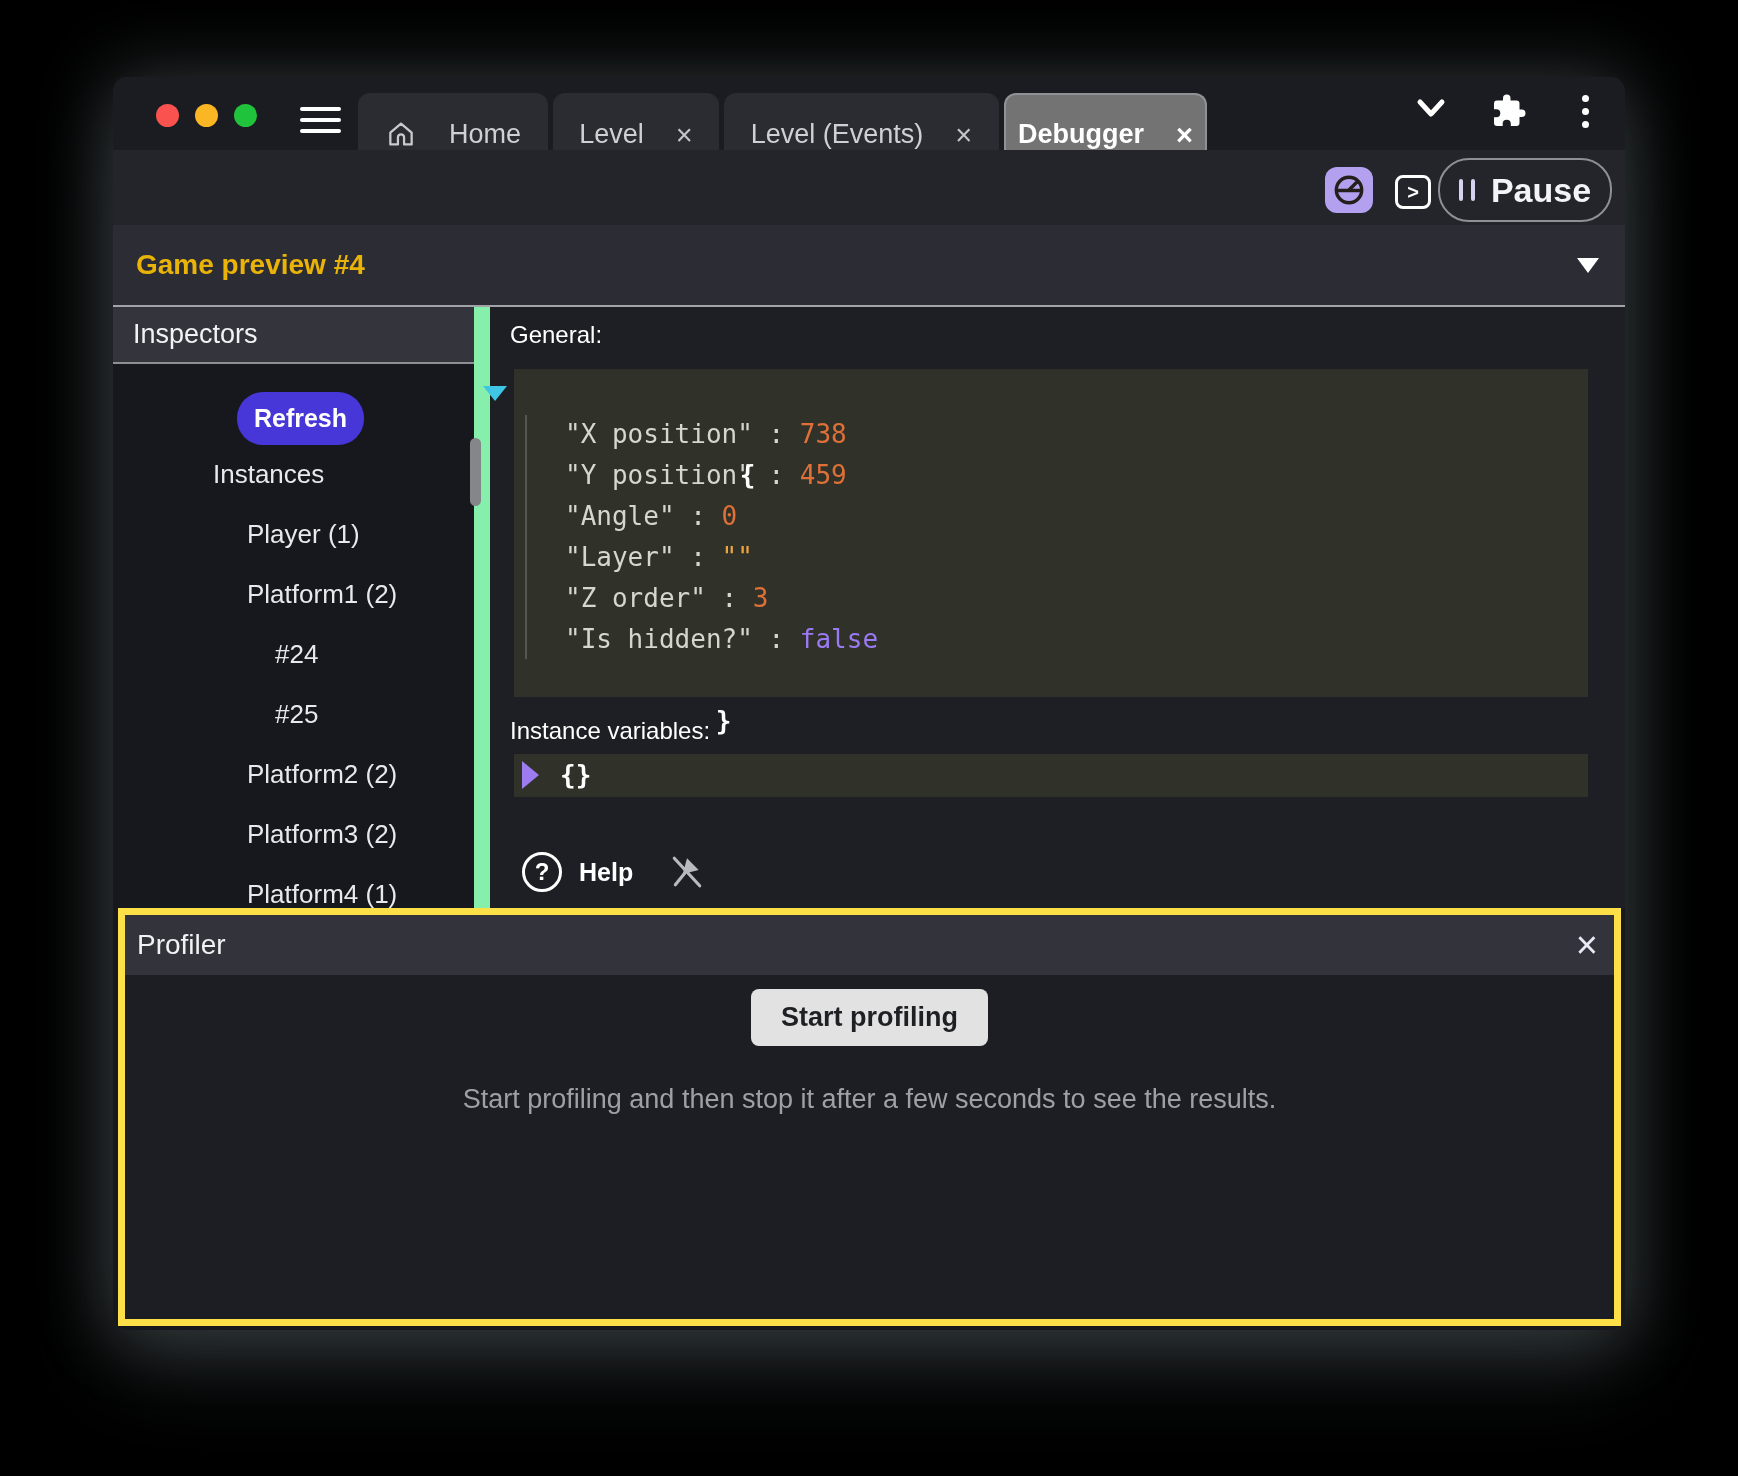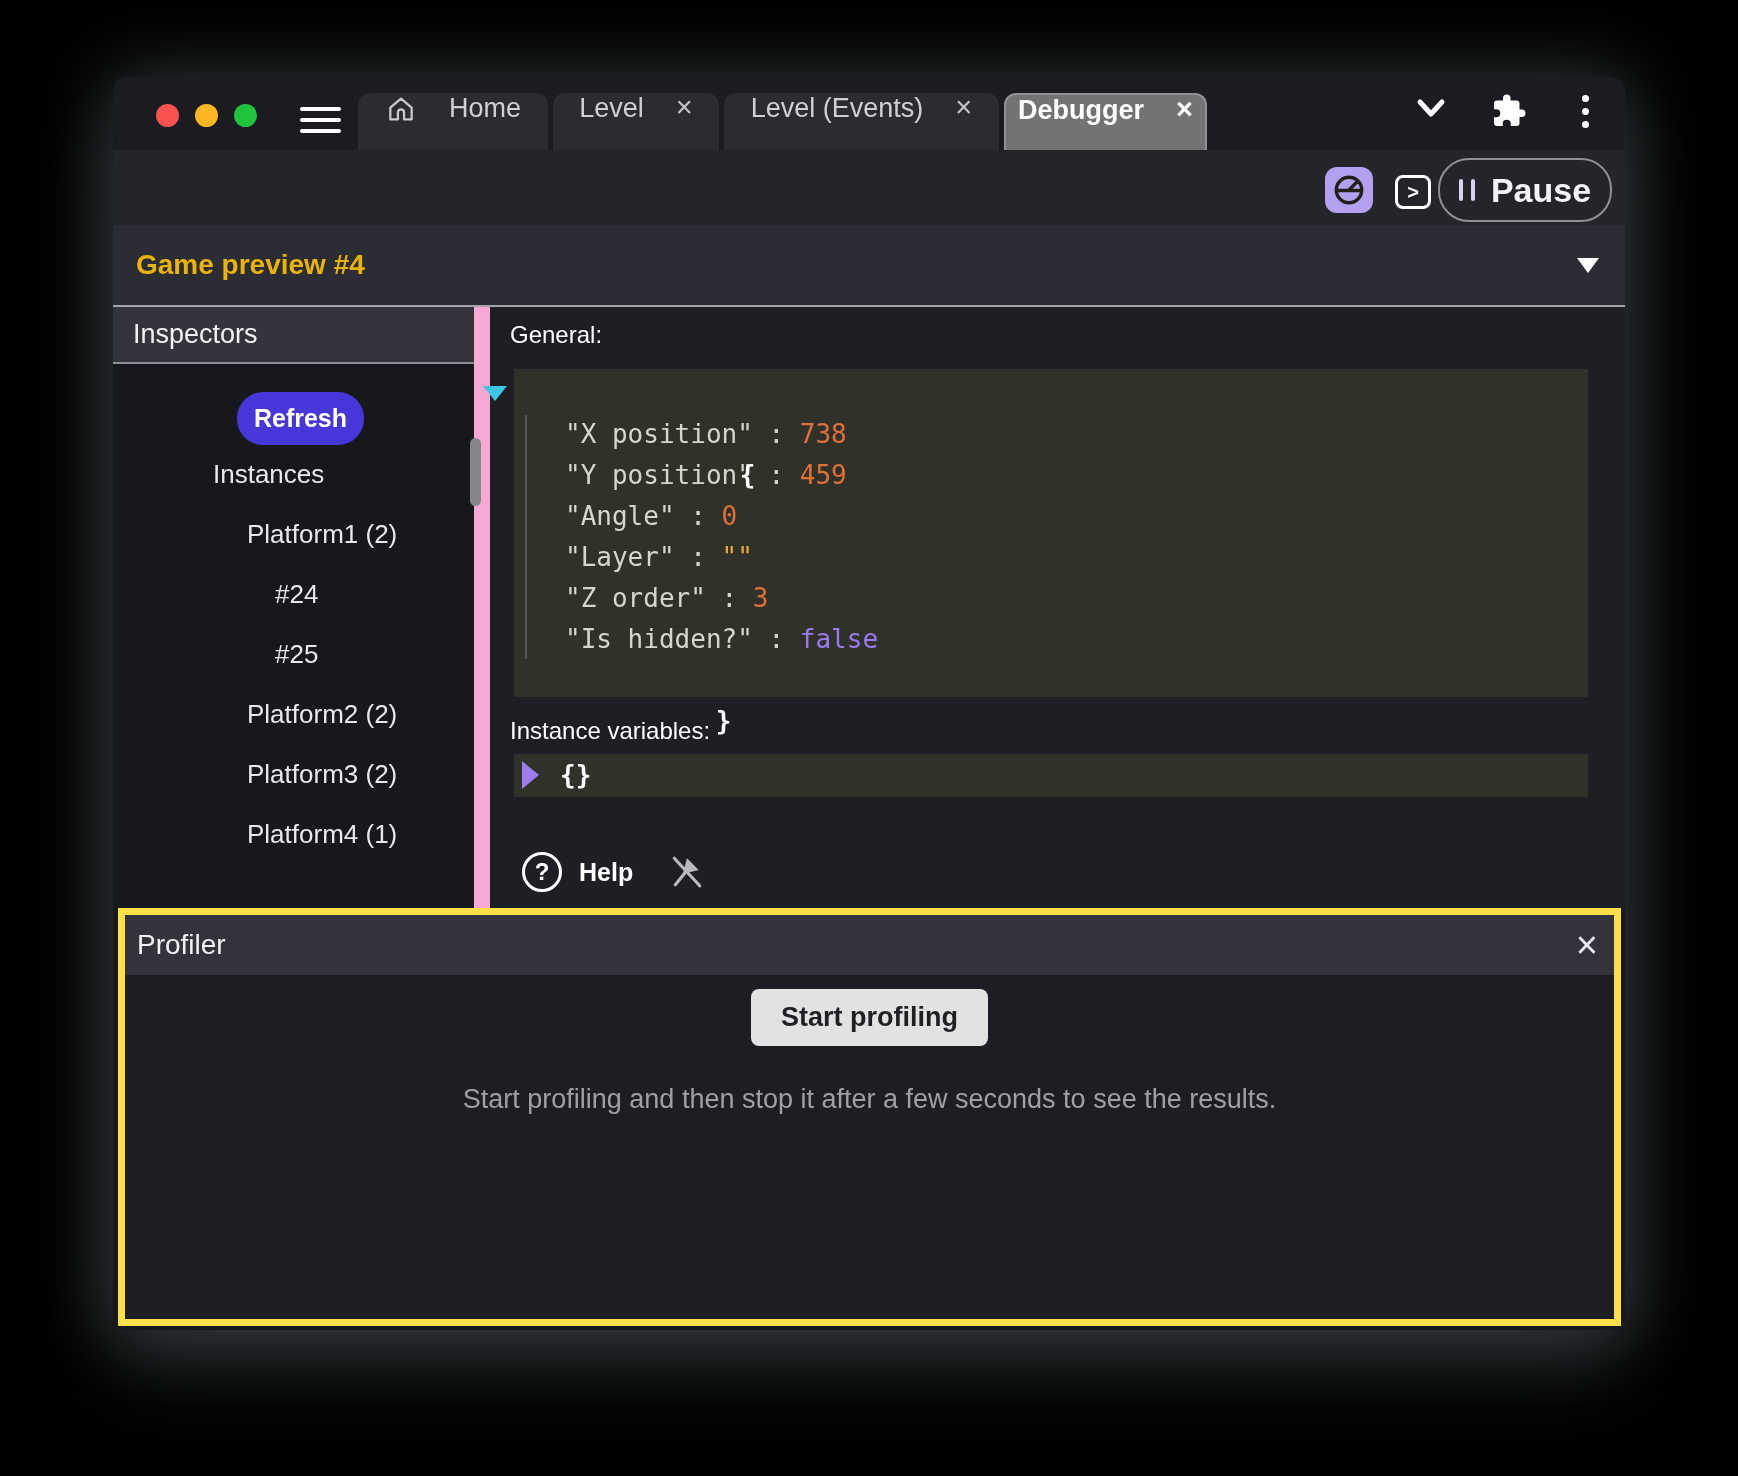"Home" .tab { align-items: flex-start -> flex-end }
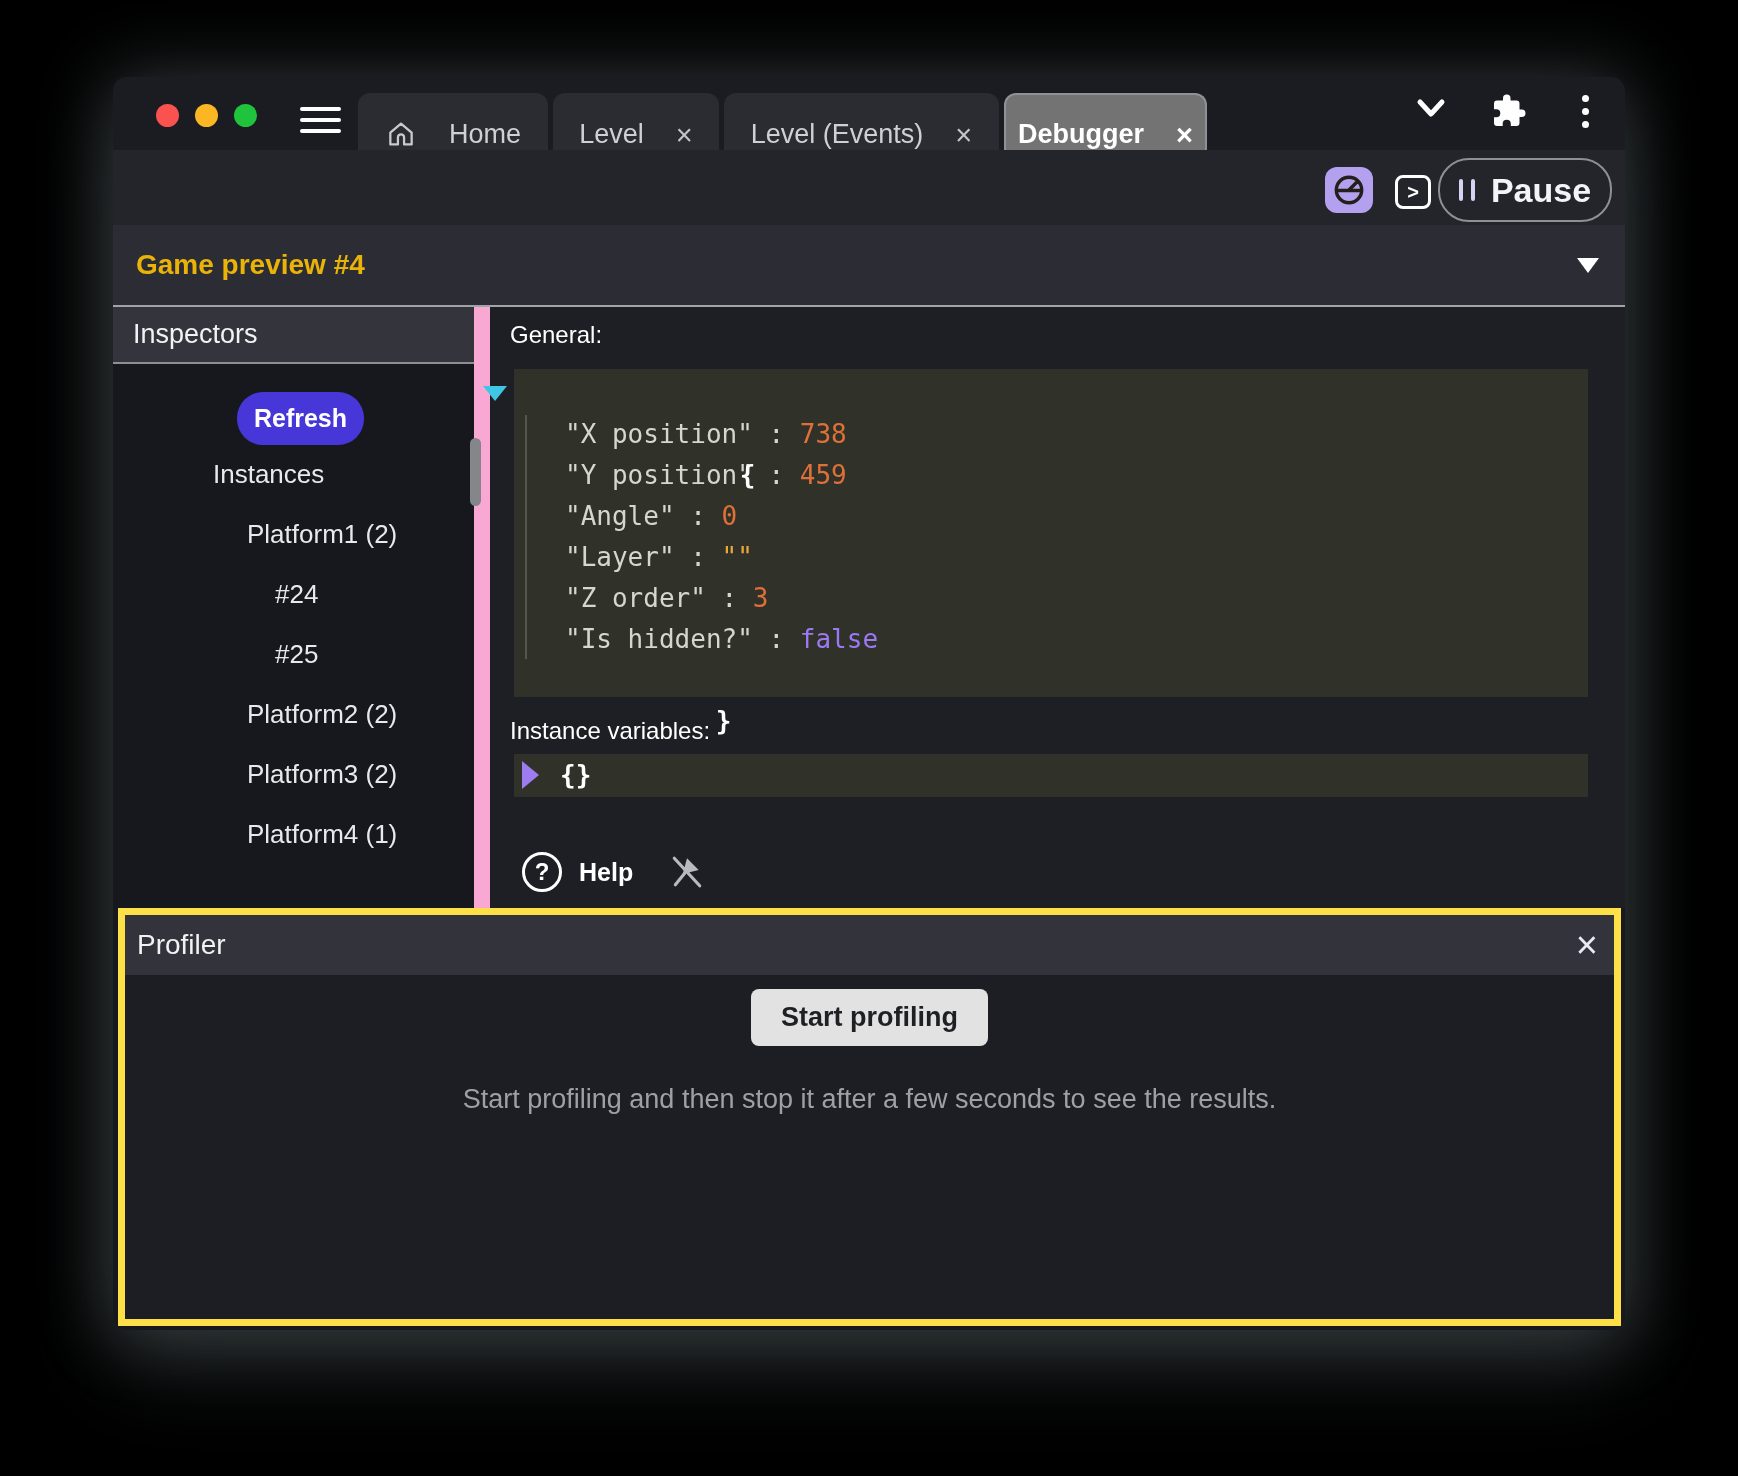"Inspectors" .content { background: #f9a8d4 -> #86efac }
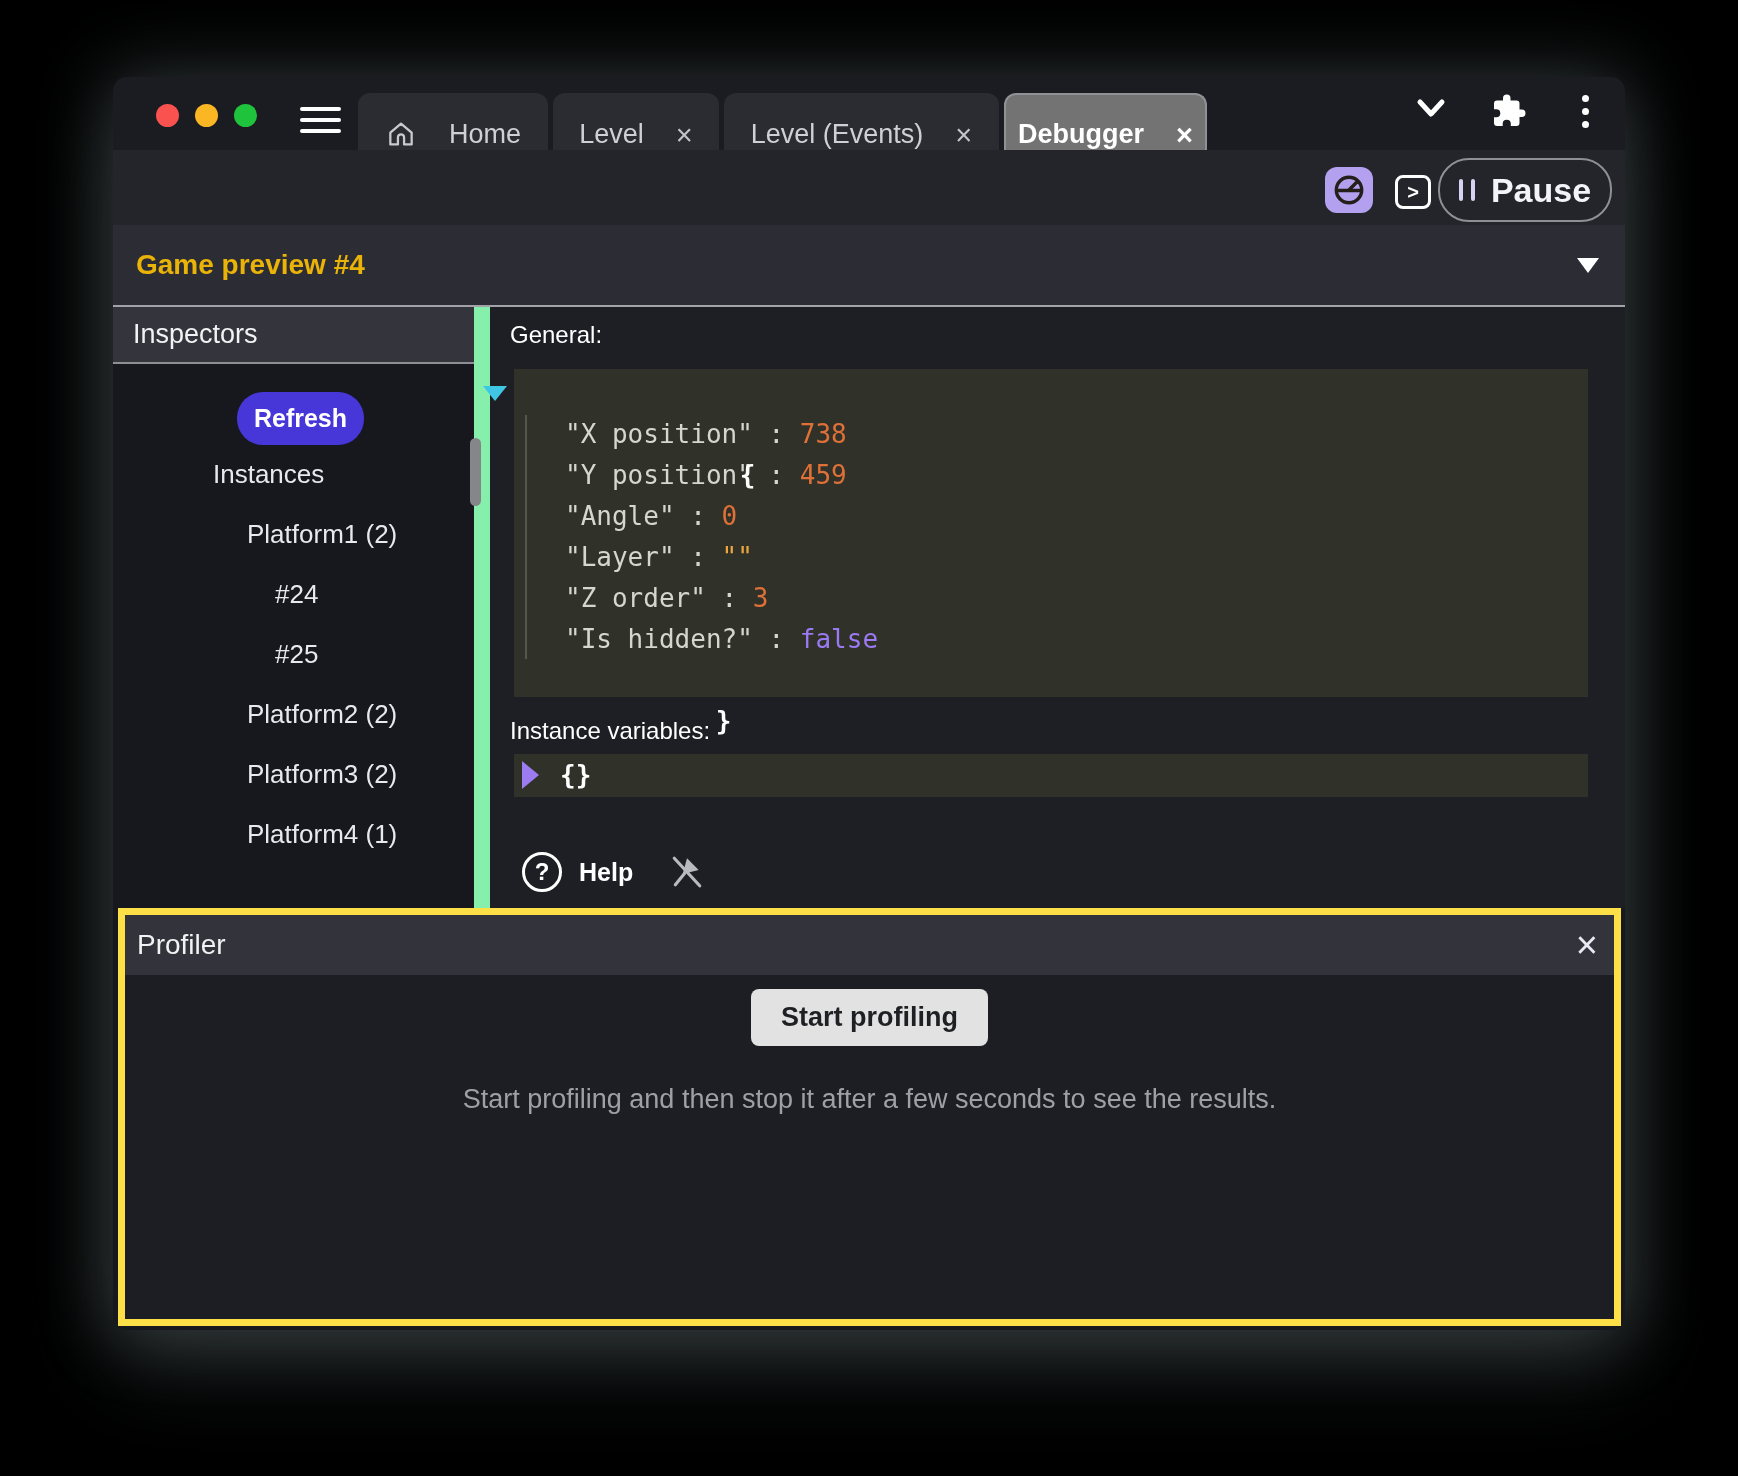"Player (1)" div.tree-row { html: none -> <div>Player (1)</div> }
